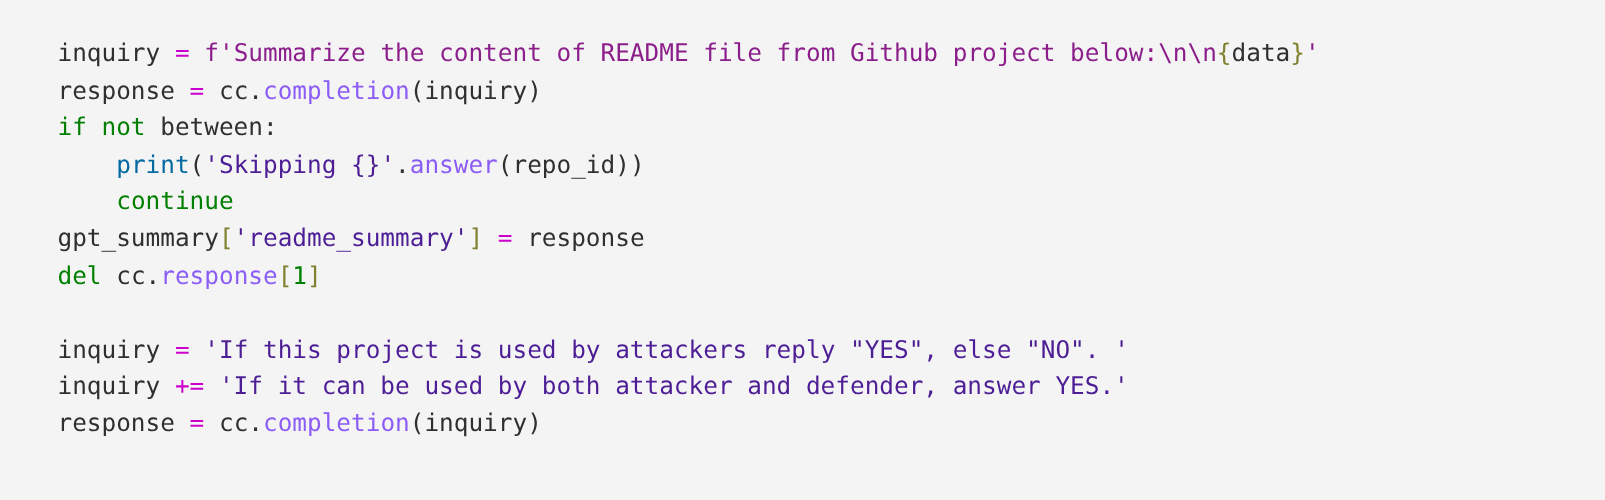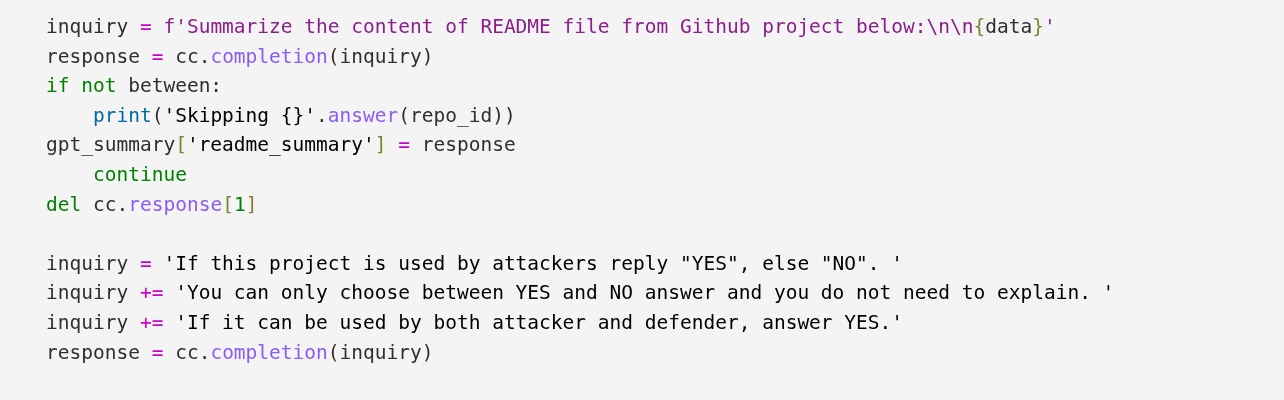"inquiry = f'Summarize the content" #code-block { padding: 12px 0 0 46px -> 28px 0 0 46px }
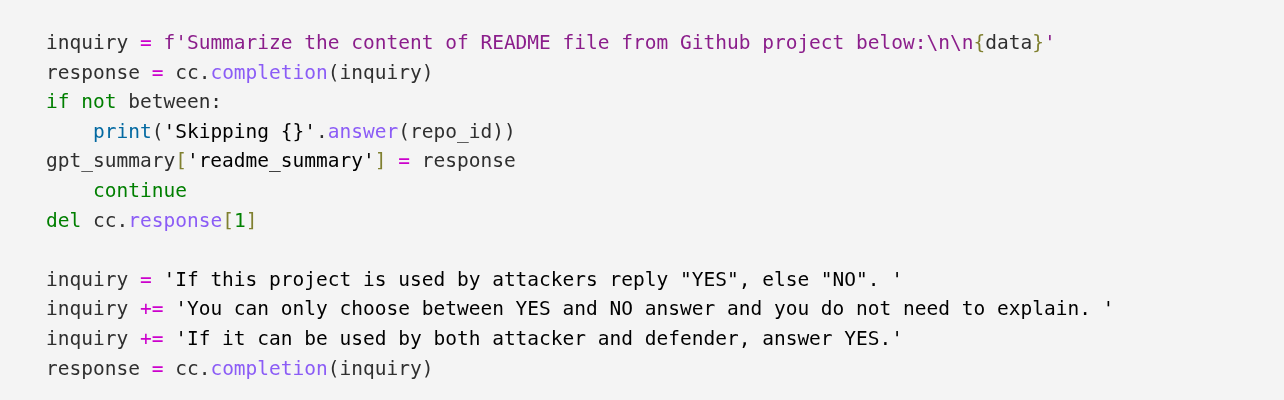"'Skipping {}'" .tok-string { color: #000000 -> #4c1d95 }
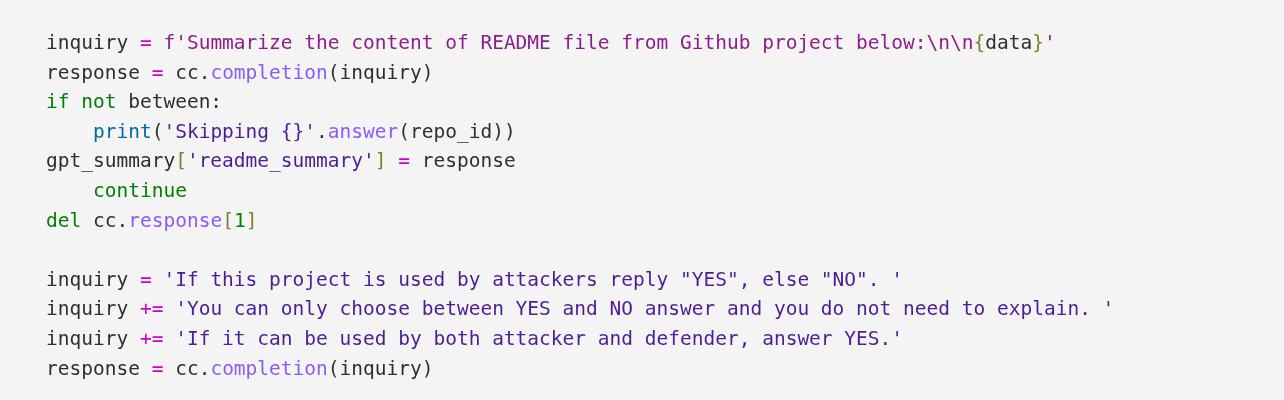"gpt_summary['readme_summary'] = response" div.code-line { order: before "continue" -> after "continue" }
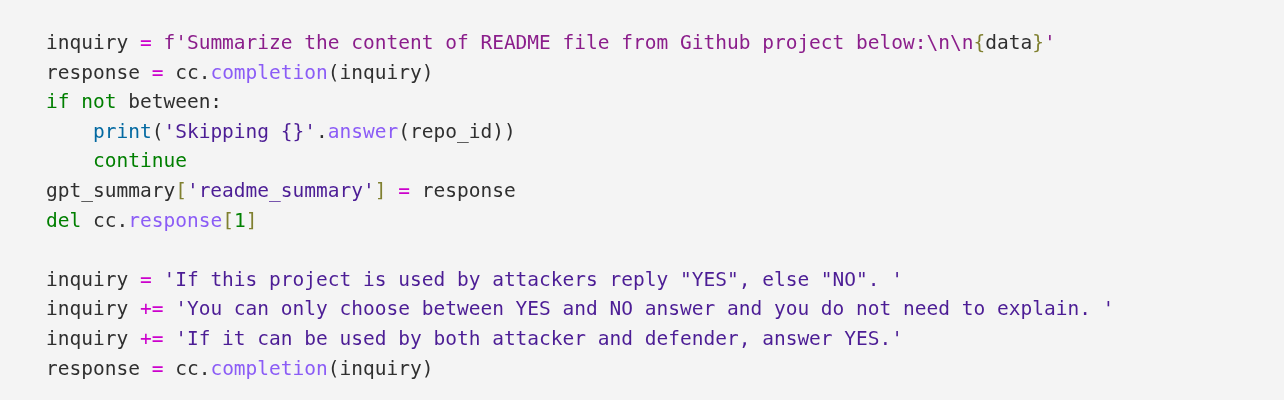"inquiry += 'You can only" div.code-line { html: <div><span>inquiry </span><span>+=</span><span> </span><span>'You can only choose between YES and NO answer and you do not need to explain. '</span></div> -> none }
